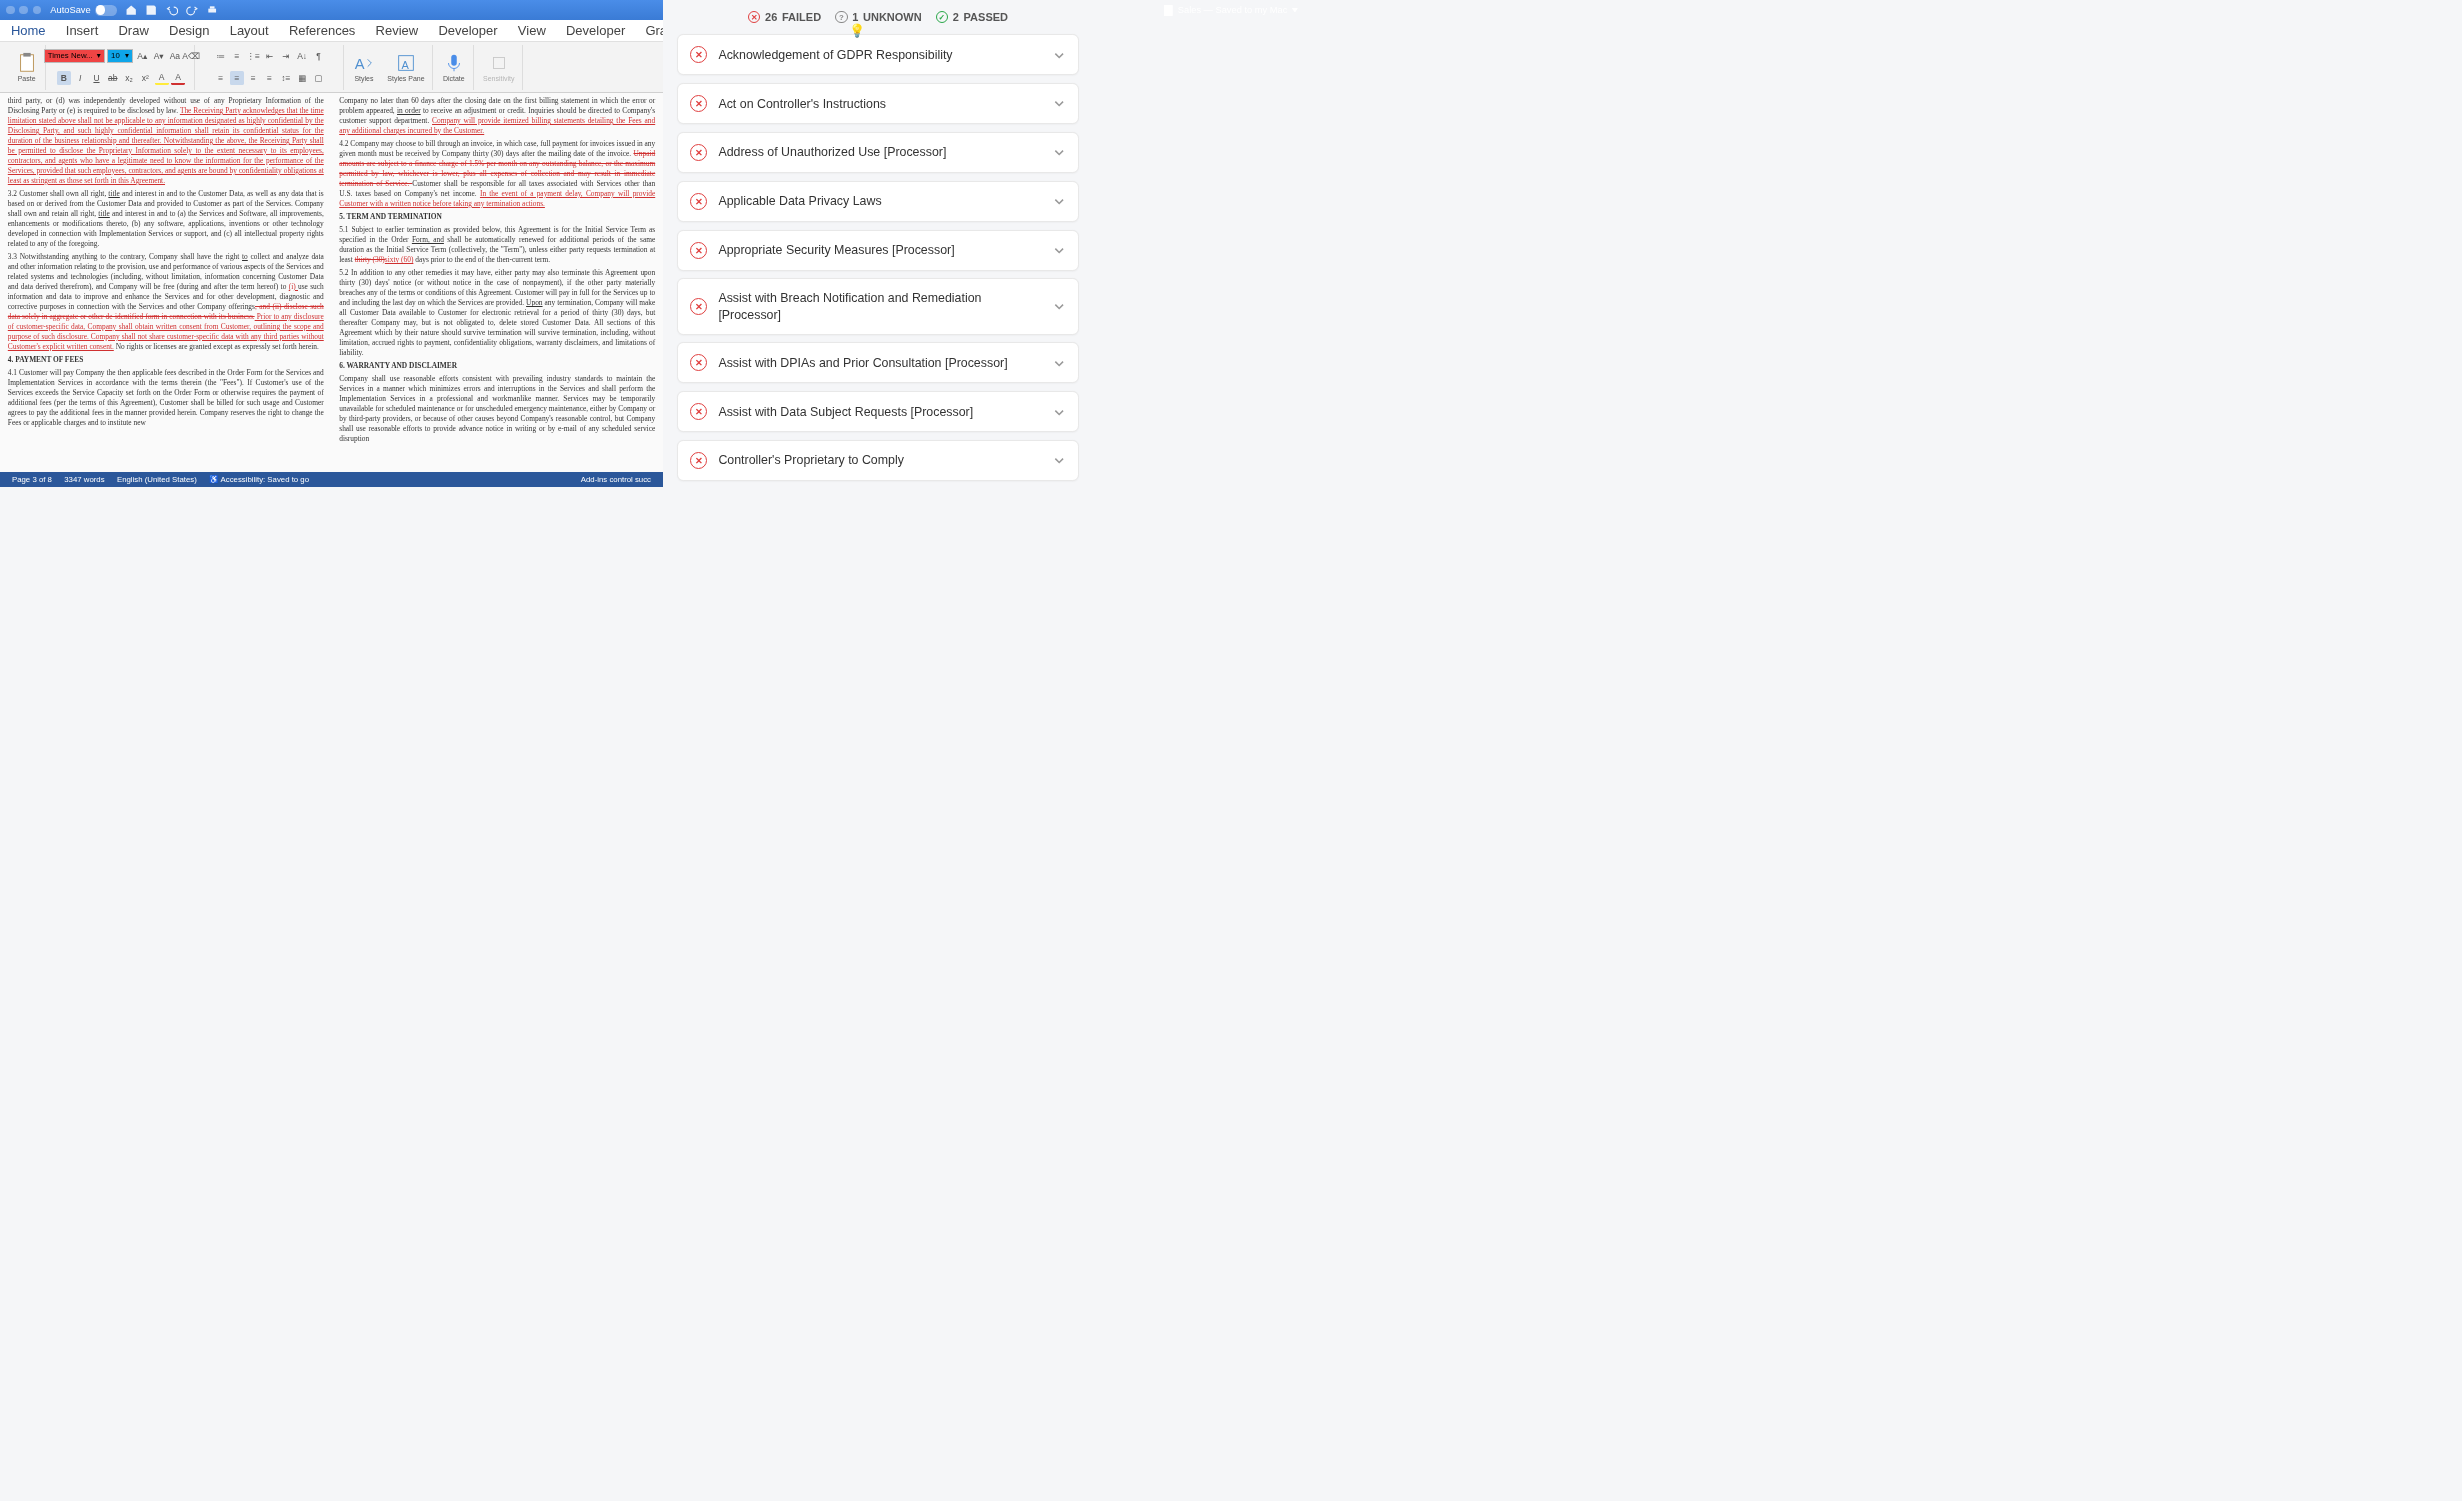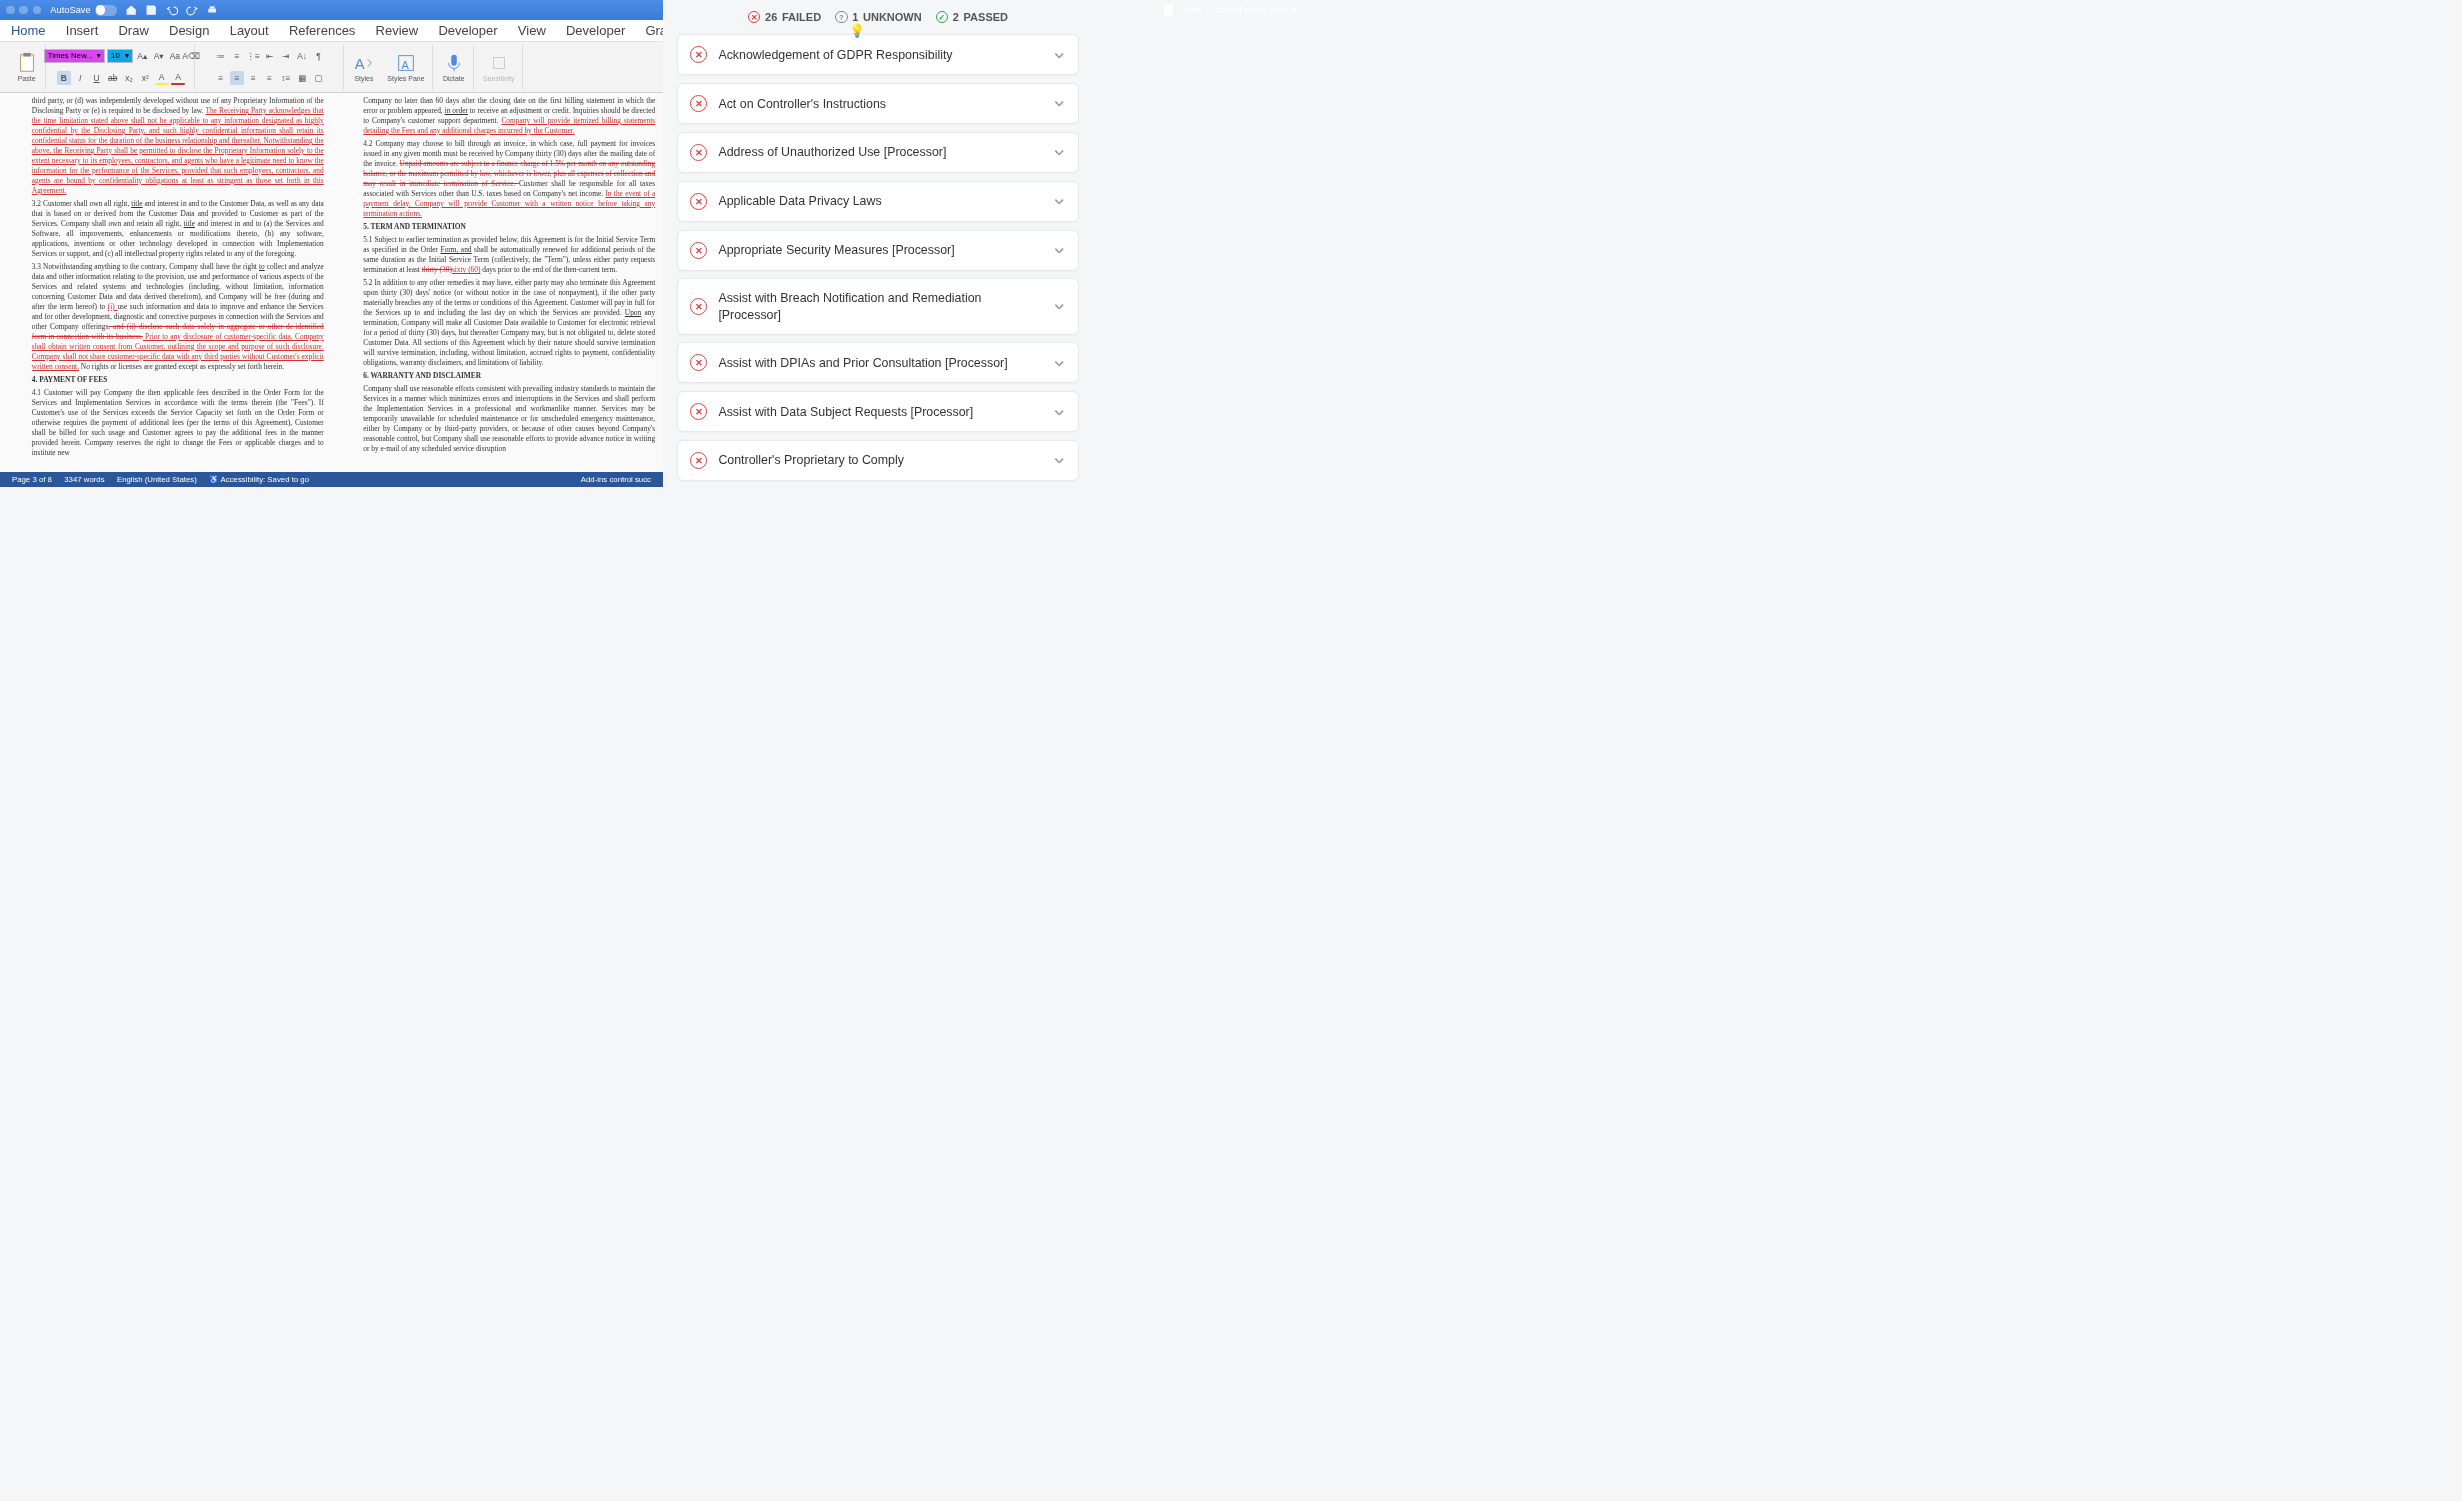"Times New..." .fontsel { background: #d946ef -> #ef4444 }
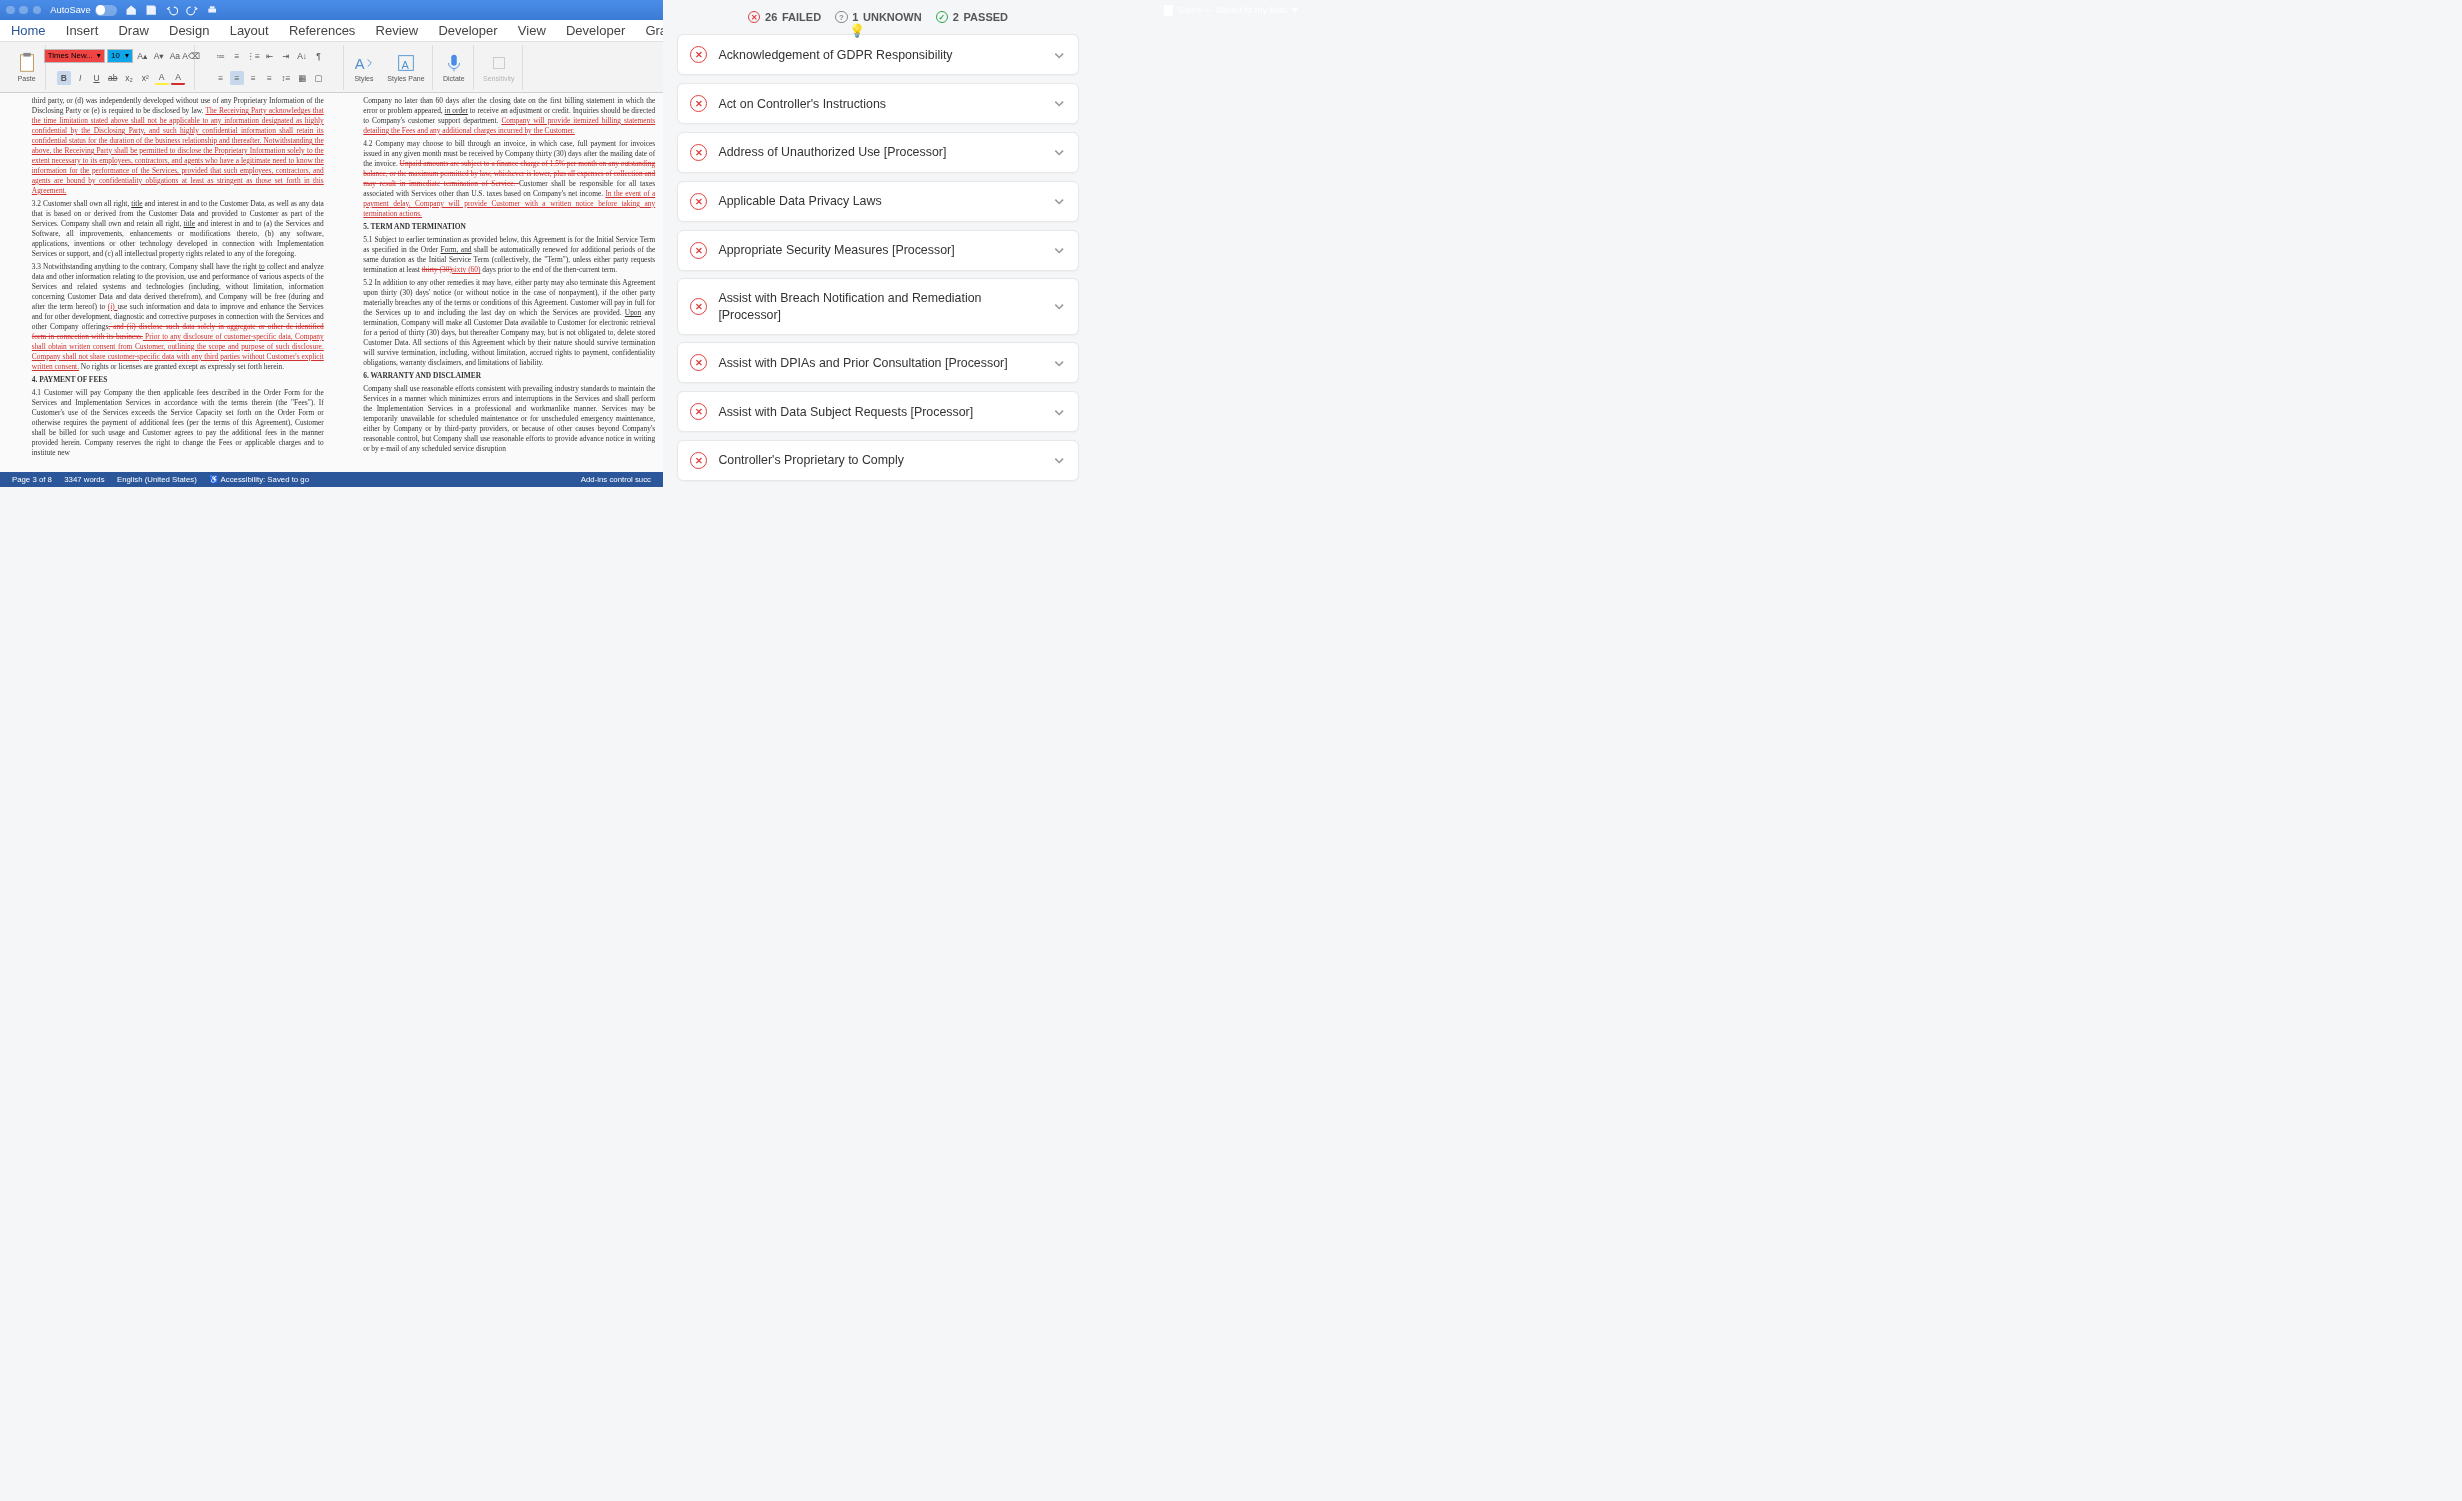"third party, or (d) was" .col { margin-left: 24px -> none }
